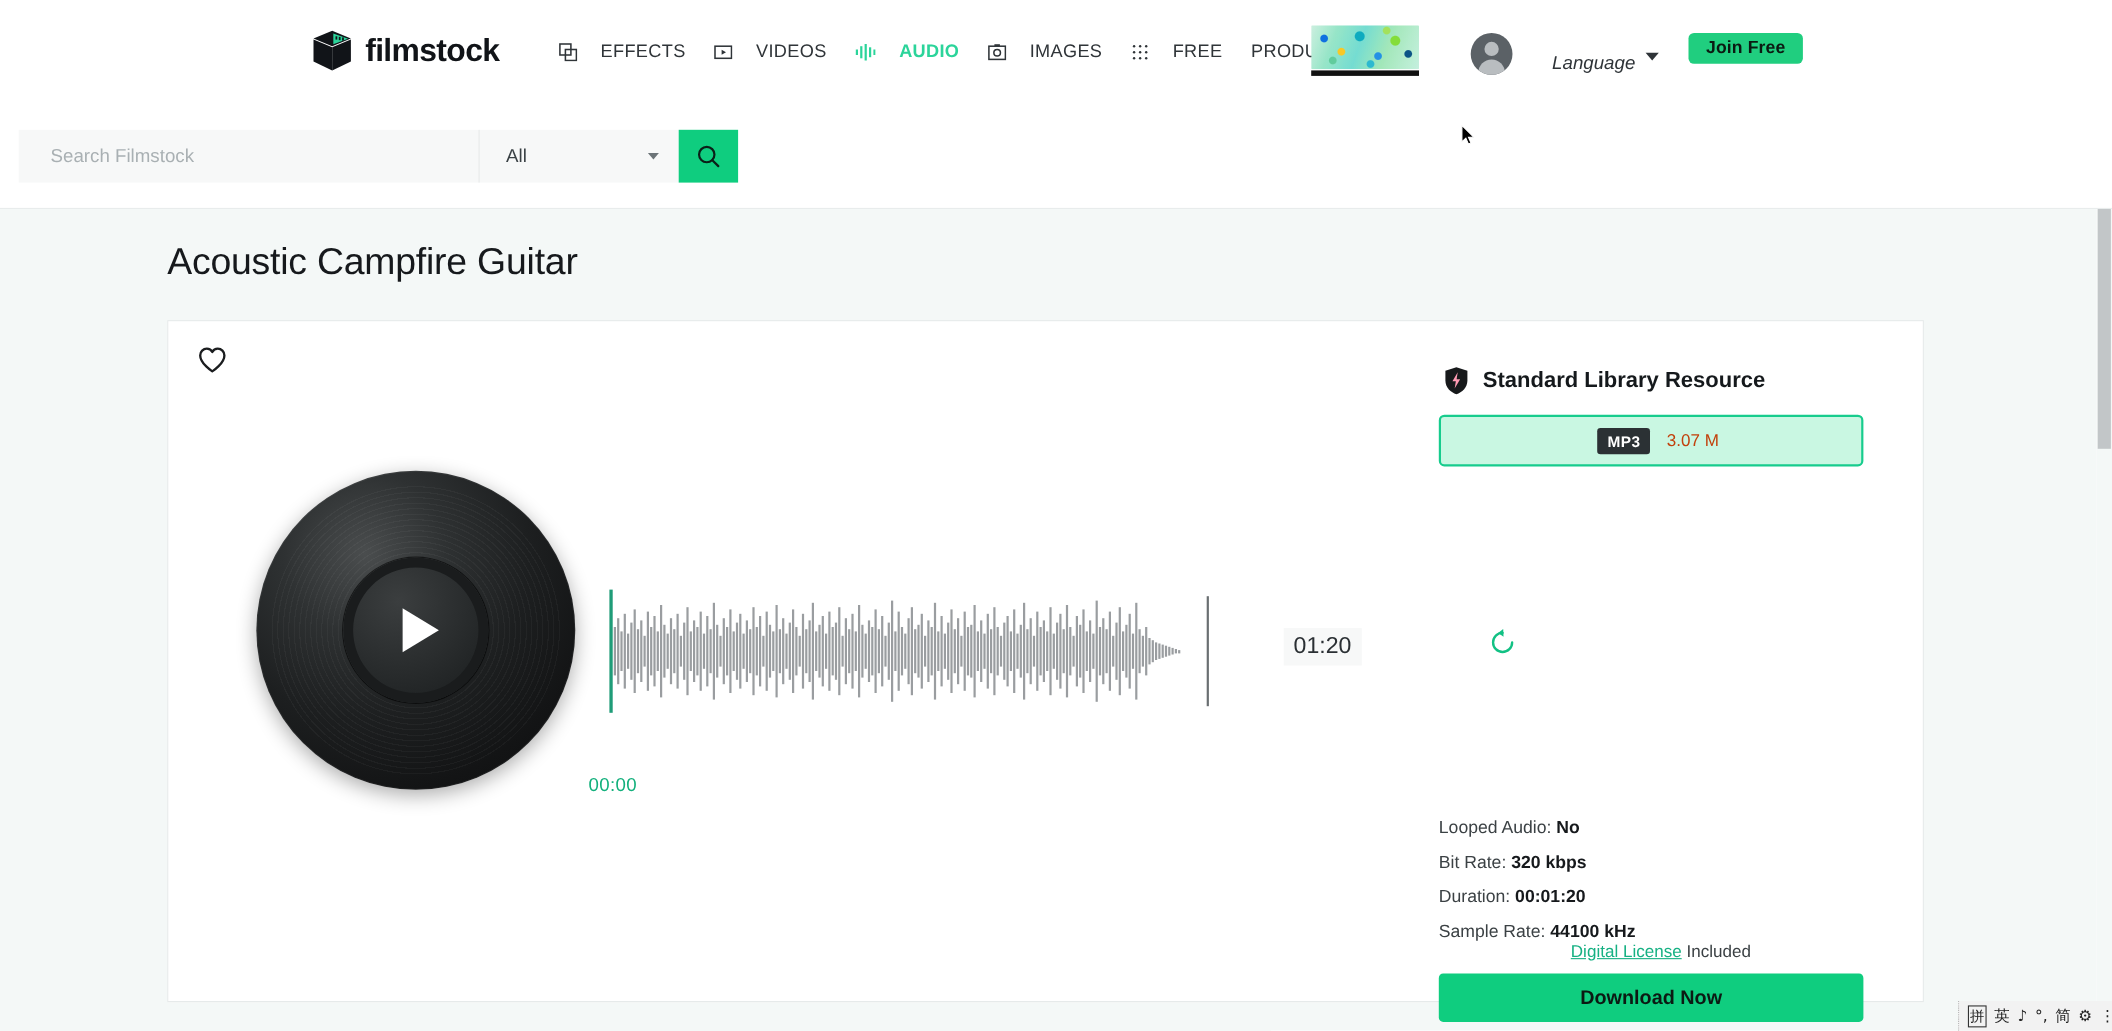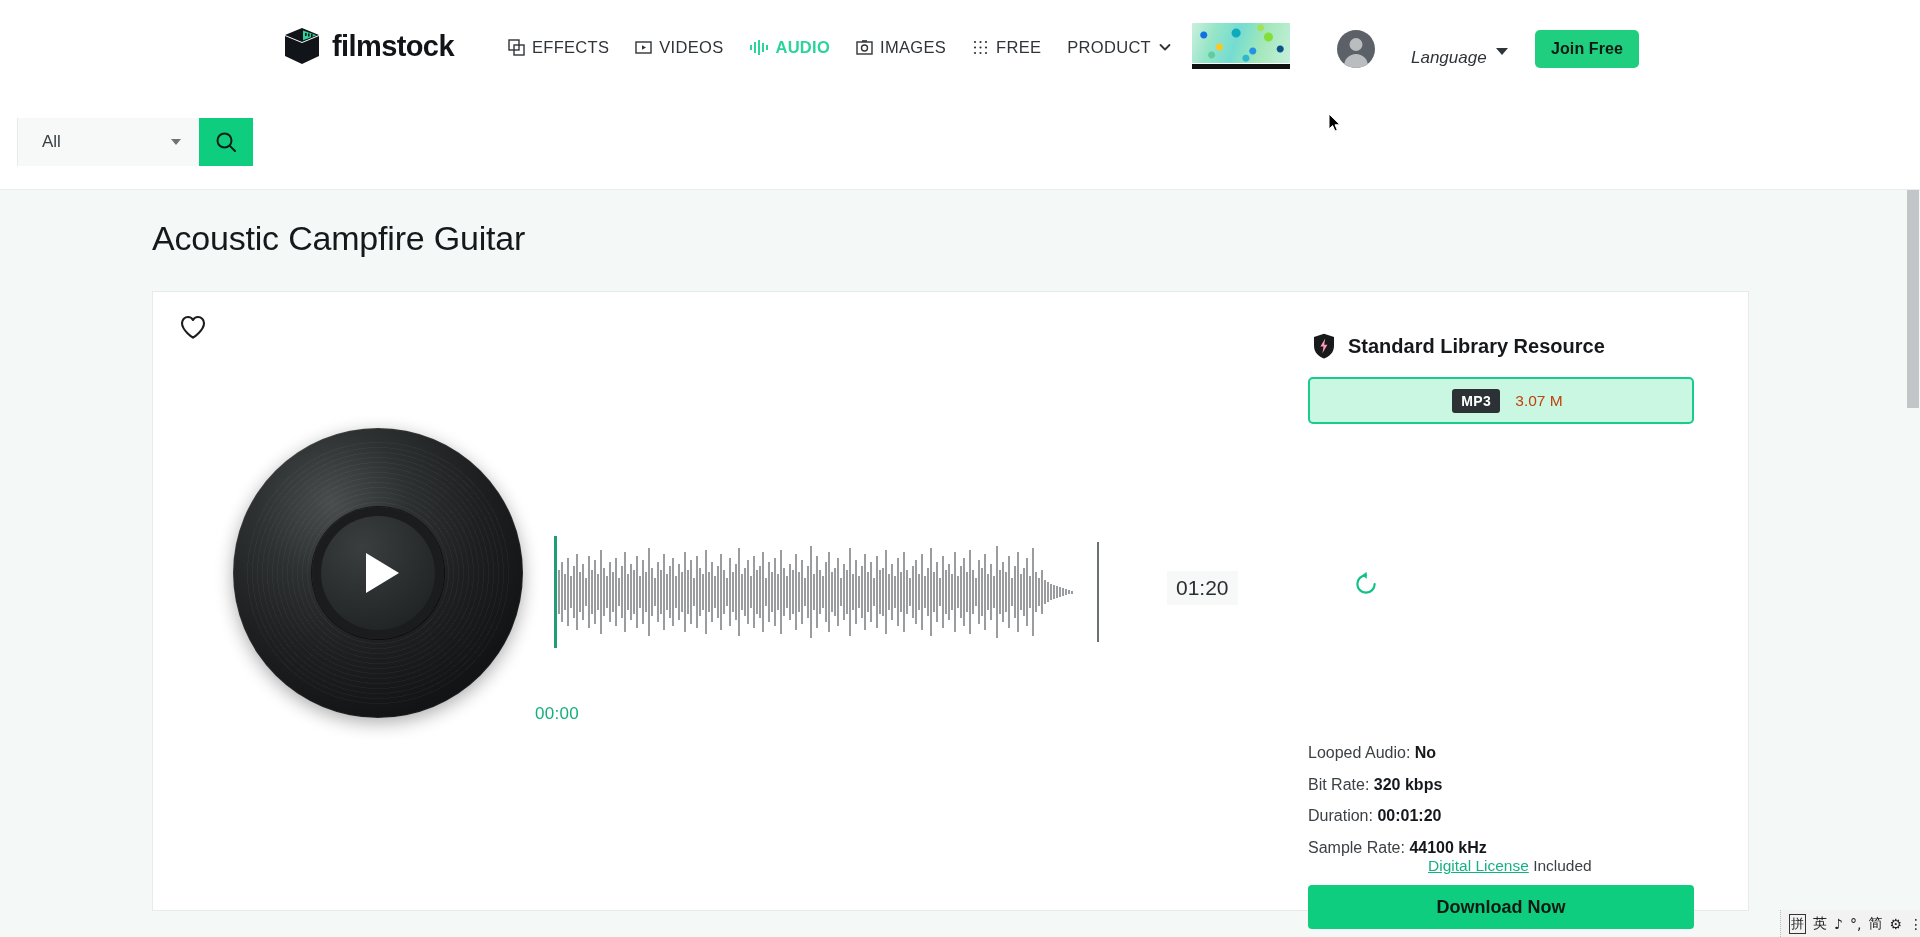"EFFECTS" .nav-item { gap: 7px -> 21px }
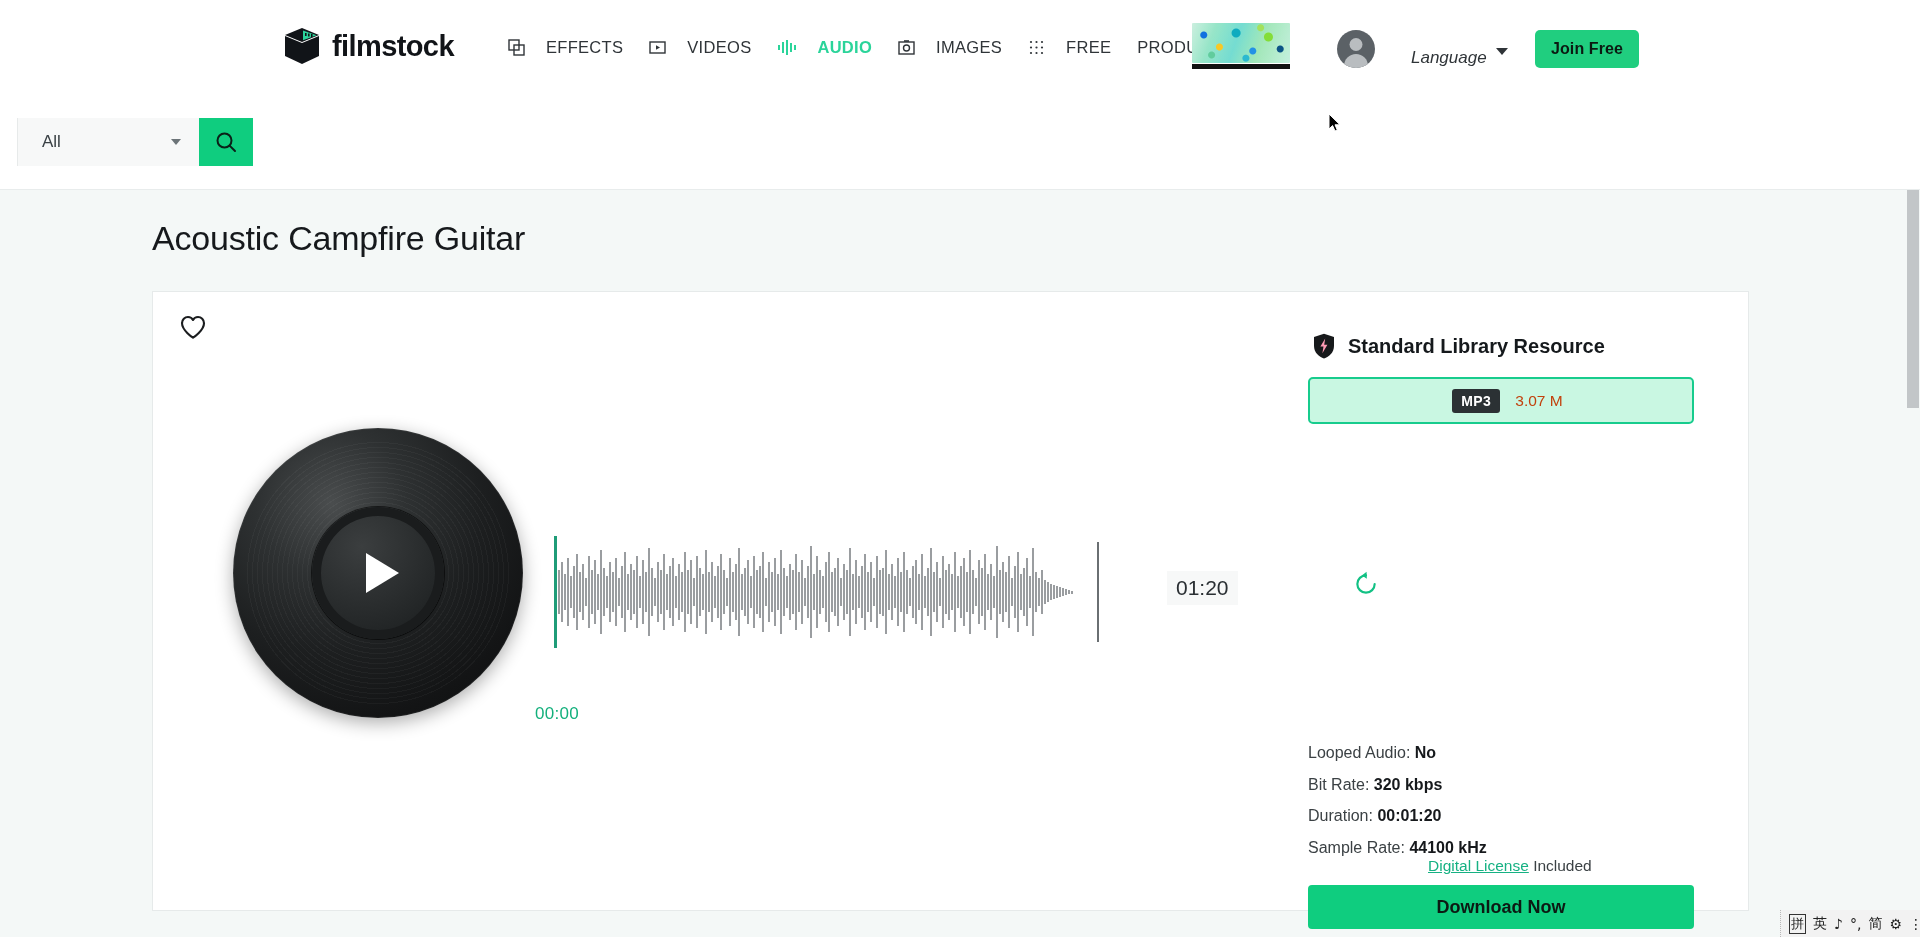"Join Free" .join-btn { height: 38px -> 28px }
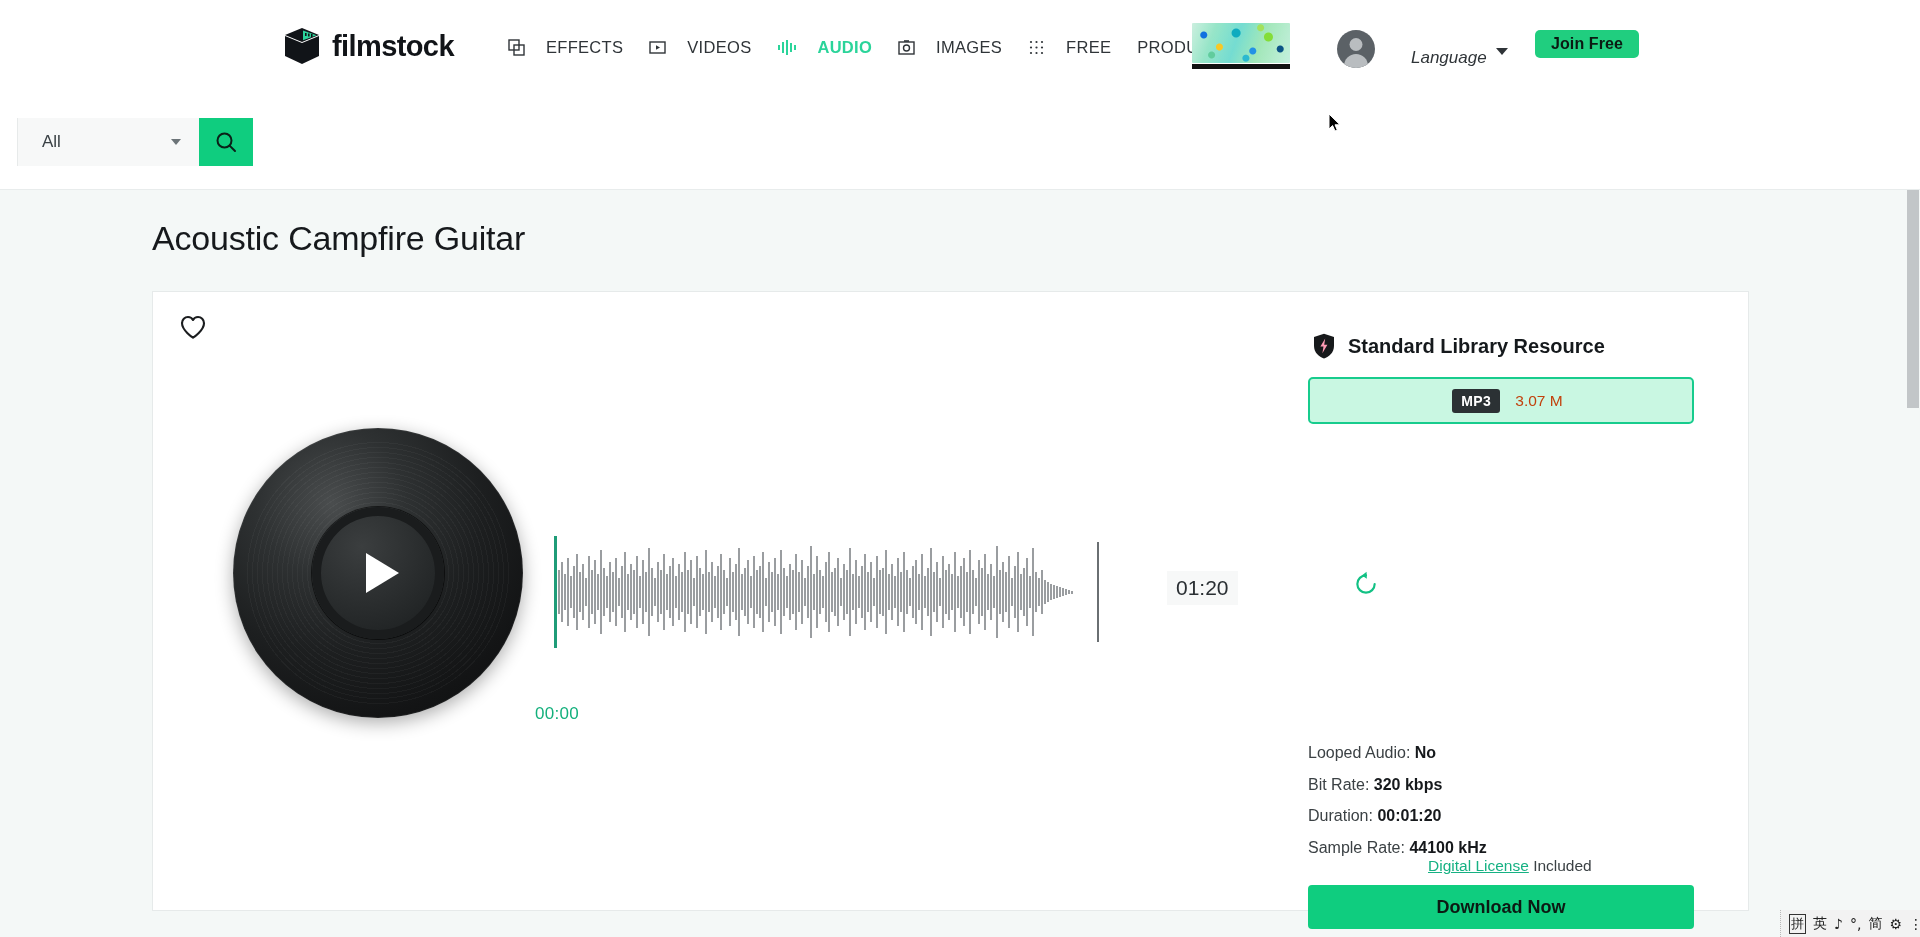"Search Filmstock" input.search-input { html: none -> <input> }
